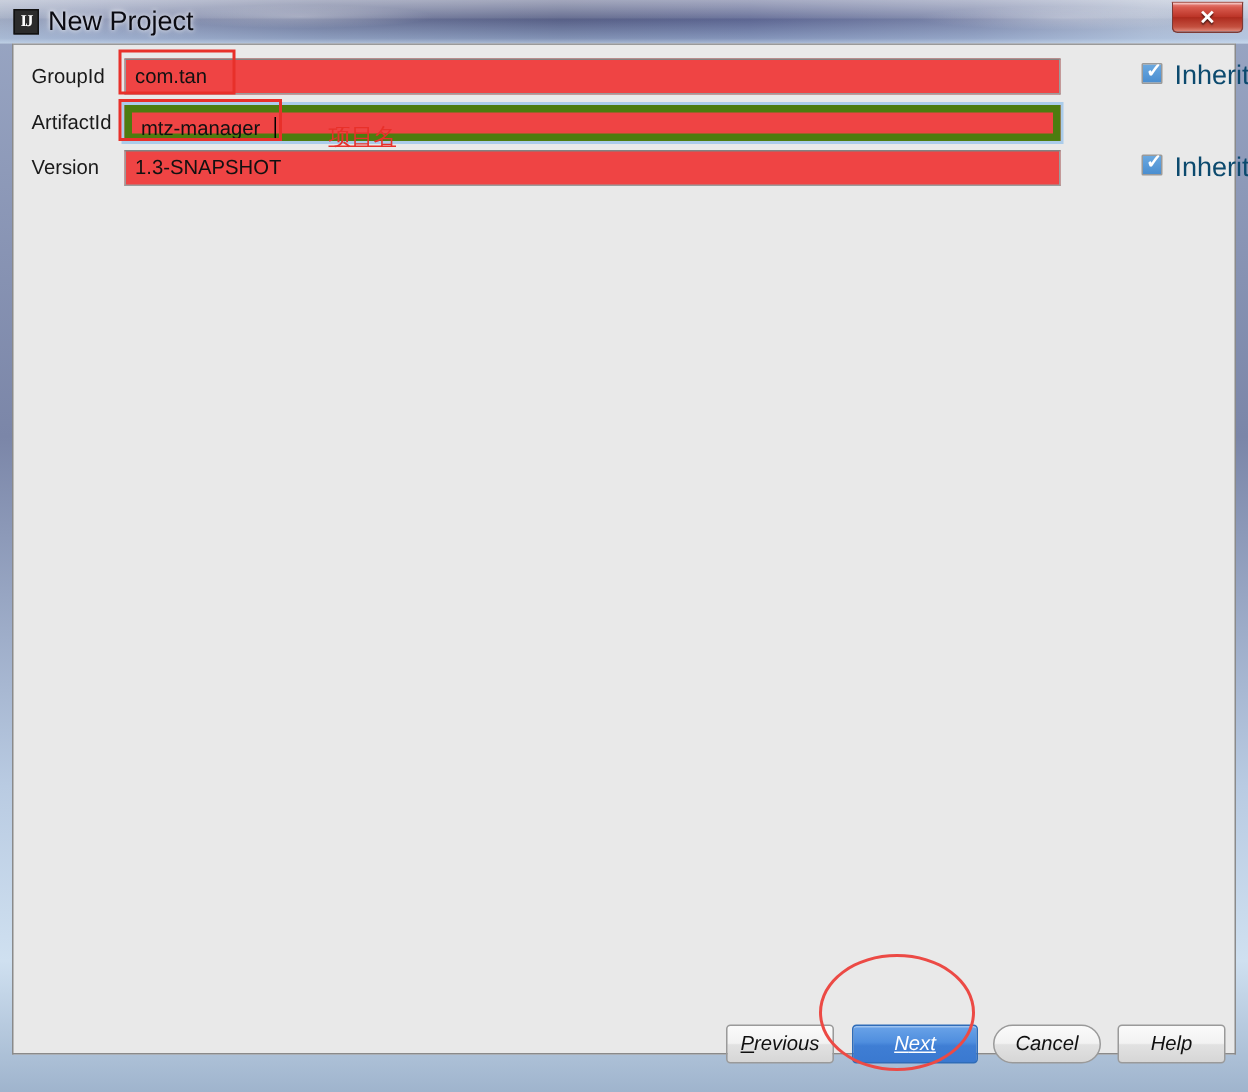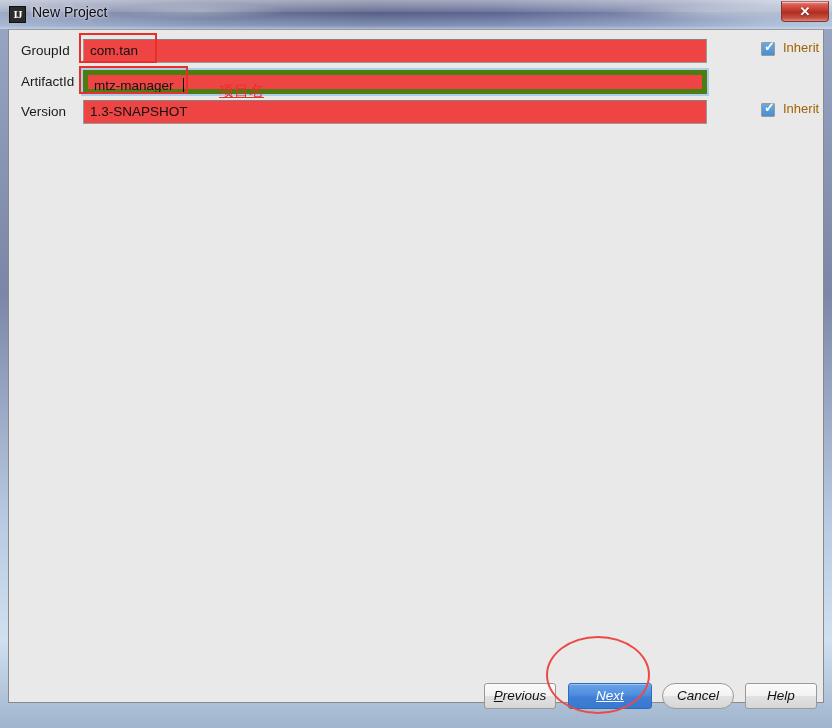"New Project" .title-text { font-size: 14px -> 18px }
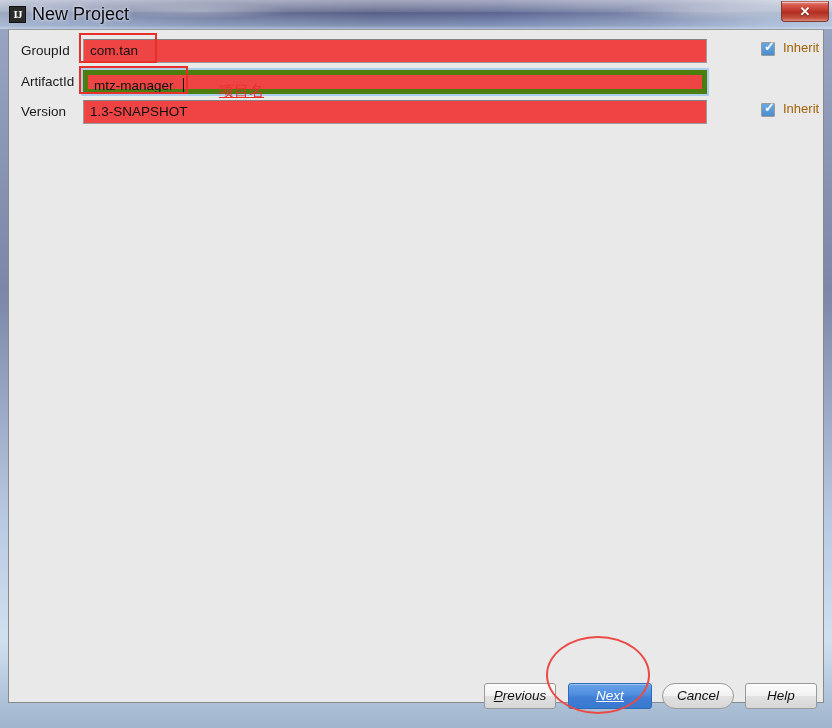"Inherit" .inherit-label { color: #a16207 -> #0c4a6e; font-size: 13px -> 18px }
